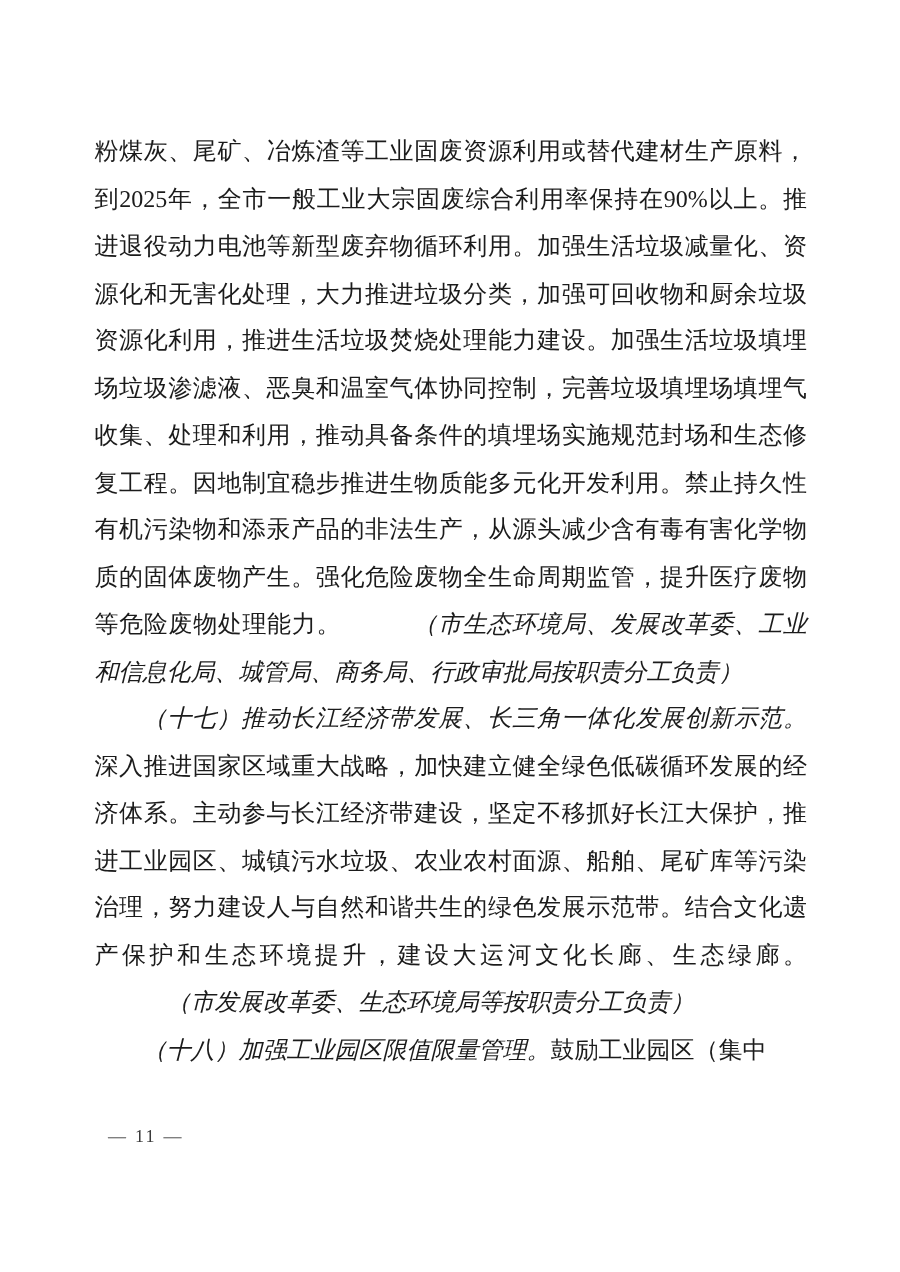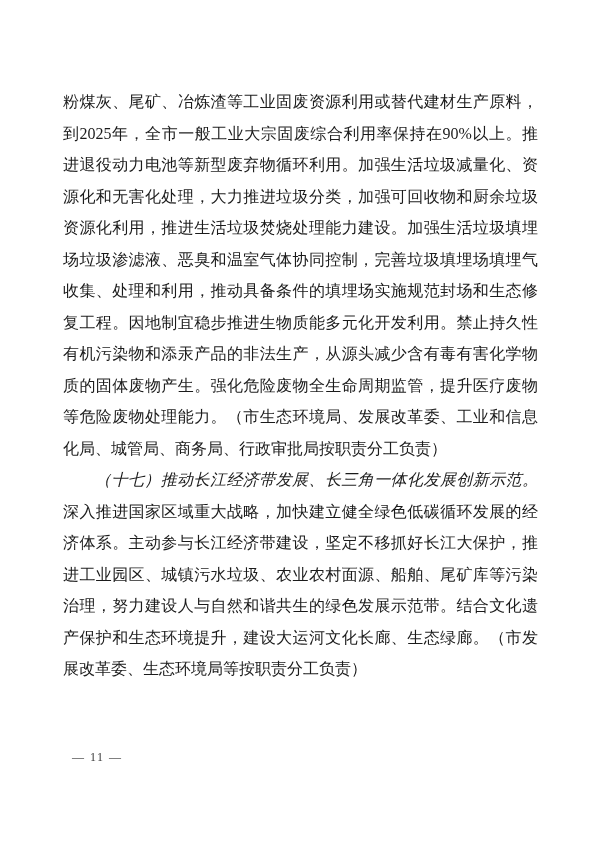"（市生态环境局、发展改革委、工业和信息化局、城管局、商务局、行政审批局按职责分工" .kai { font-style: none -> italic; margin-left: none -> 48px }
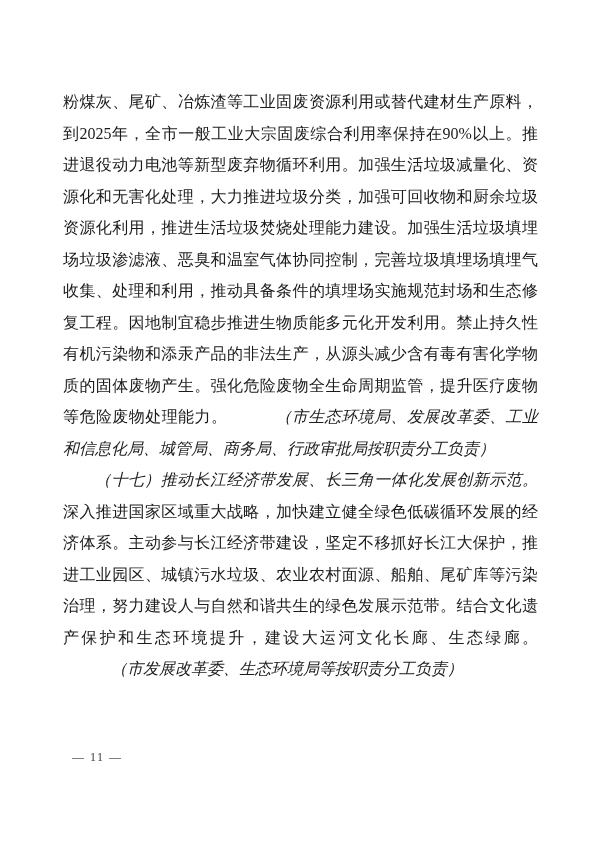"（十八）加强工业园区限值限量管理。鼓励工业园区（集中" p.para { html: none -> <p><span>（十八）加强工业园区限值限量管理。</span><span>鼓励工业园区（集中</span></p> }
